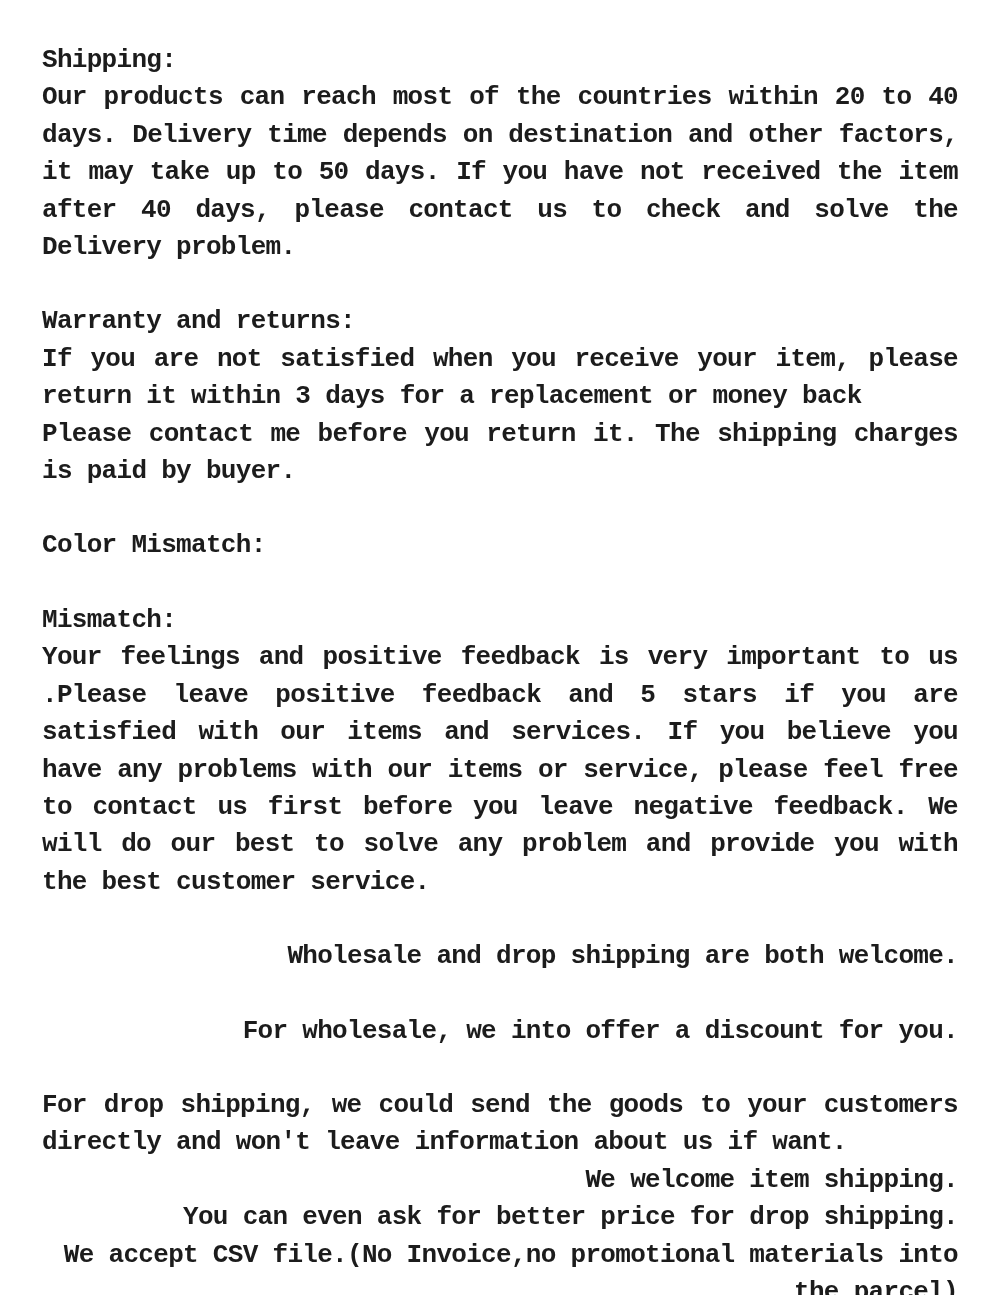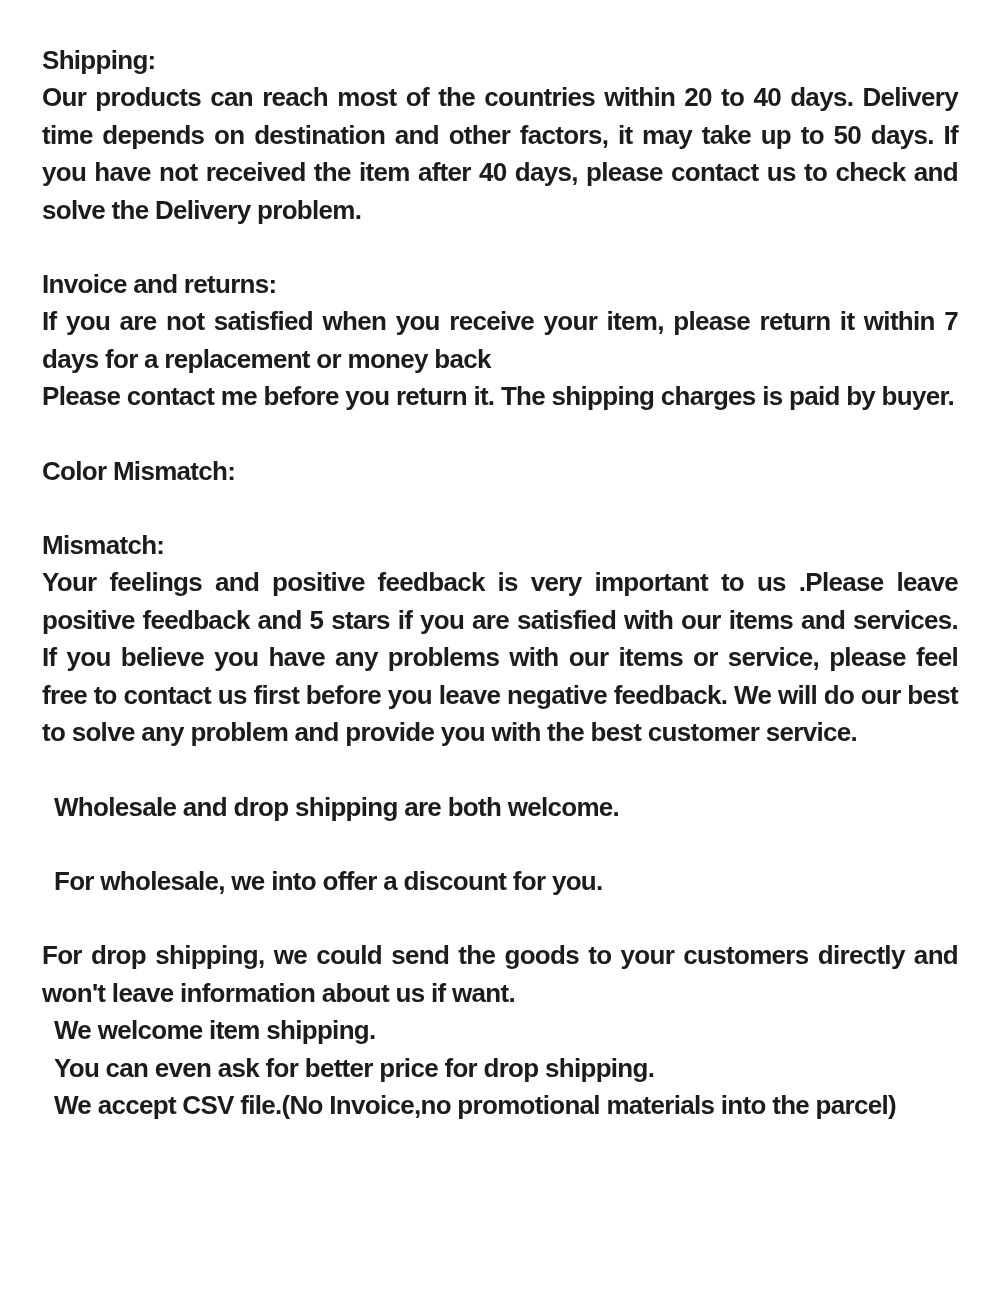"Shipping:" .page { font-family: Liberation Sans, sans-serif -> Liberation Mono, monospace }
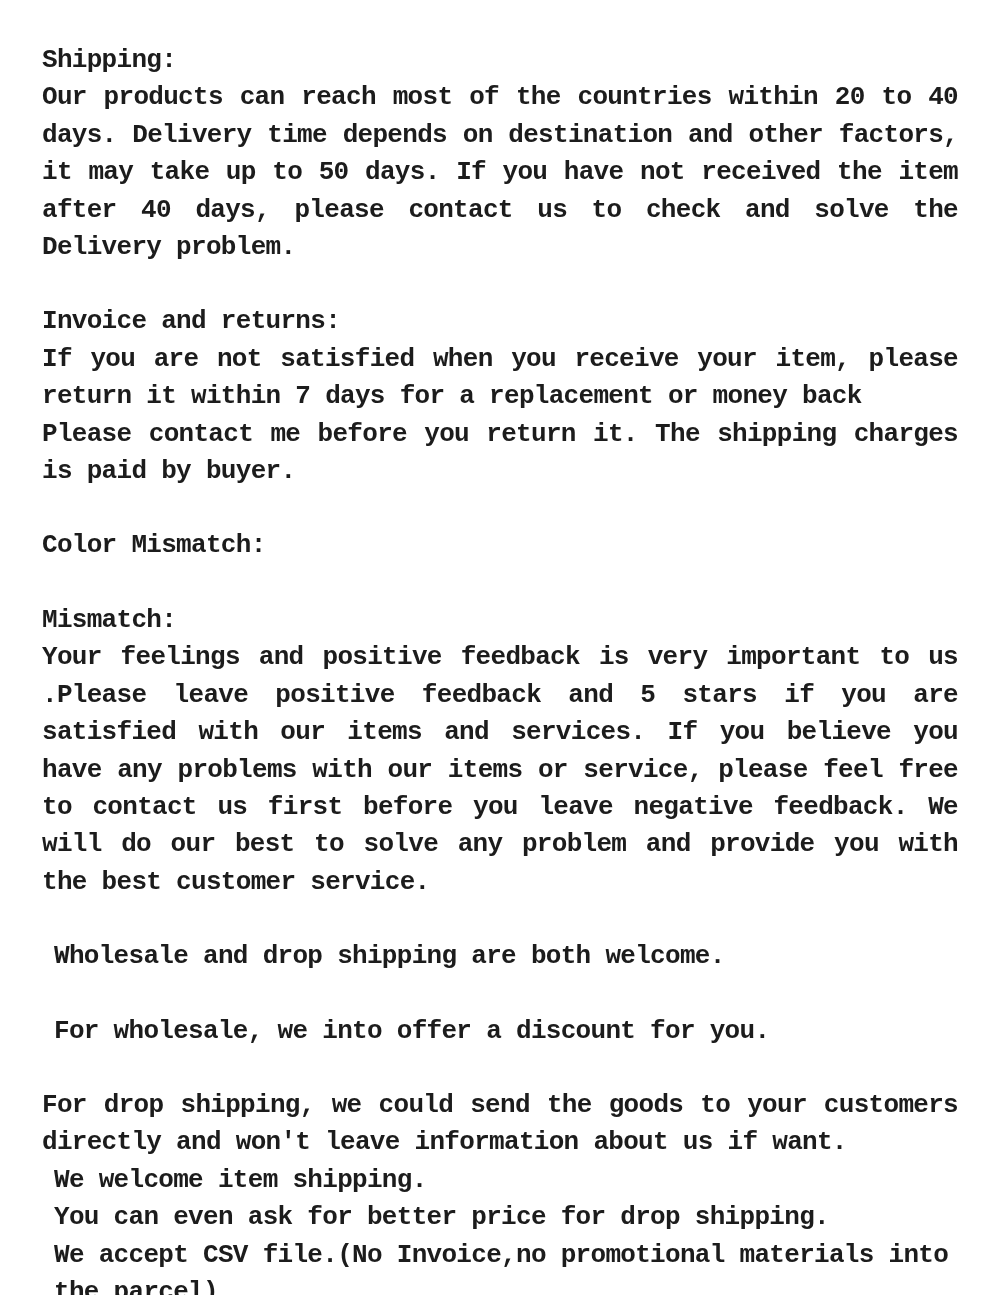"Invoice and returns:" div.heading { text: Invoice -> Warranty }
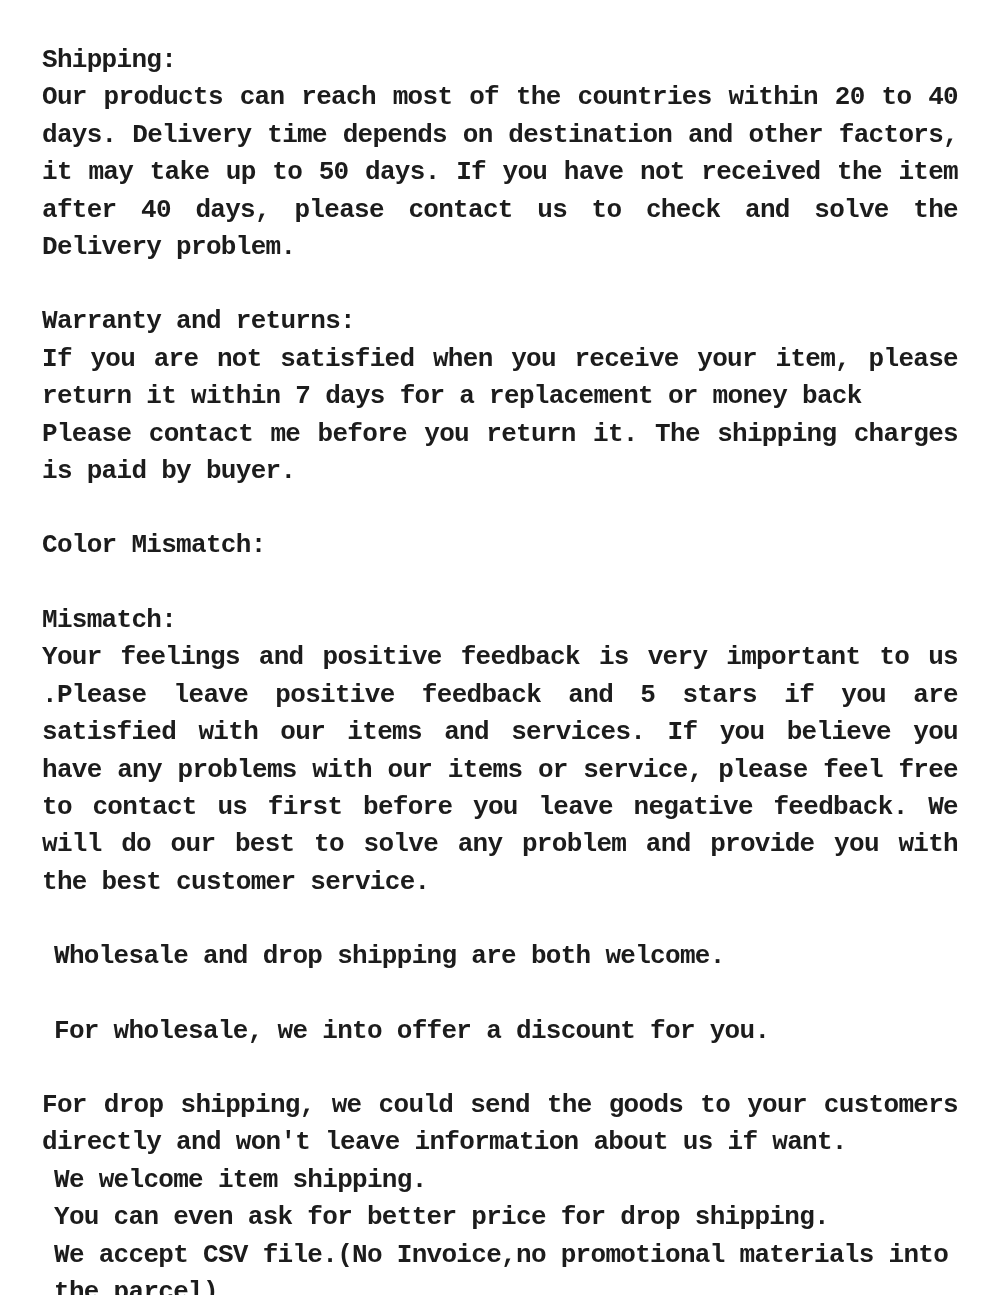"If you are not satisfied" p.para { text: 7 -> 3 }
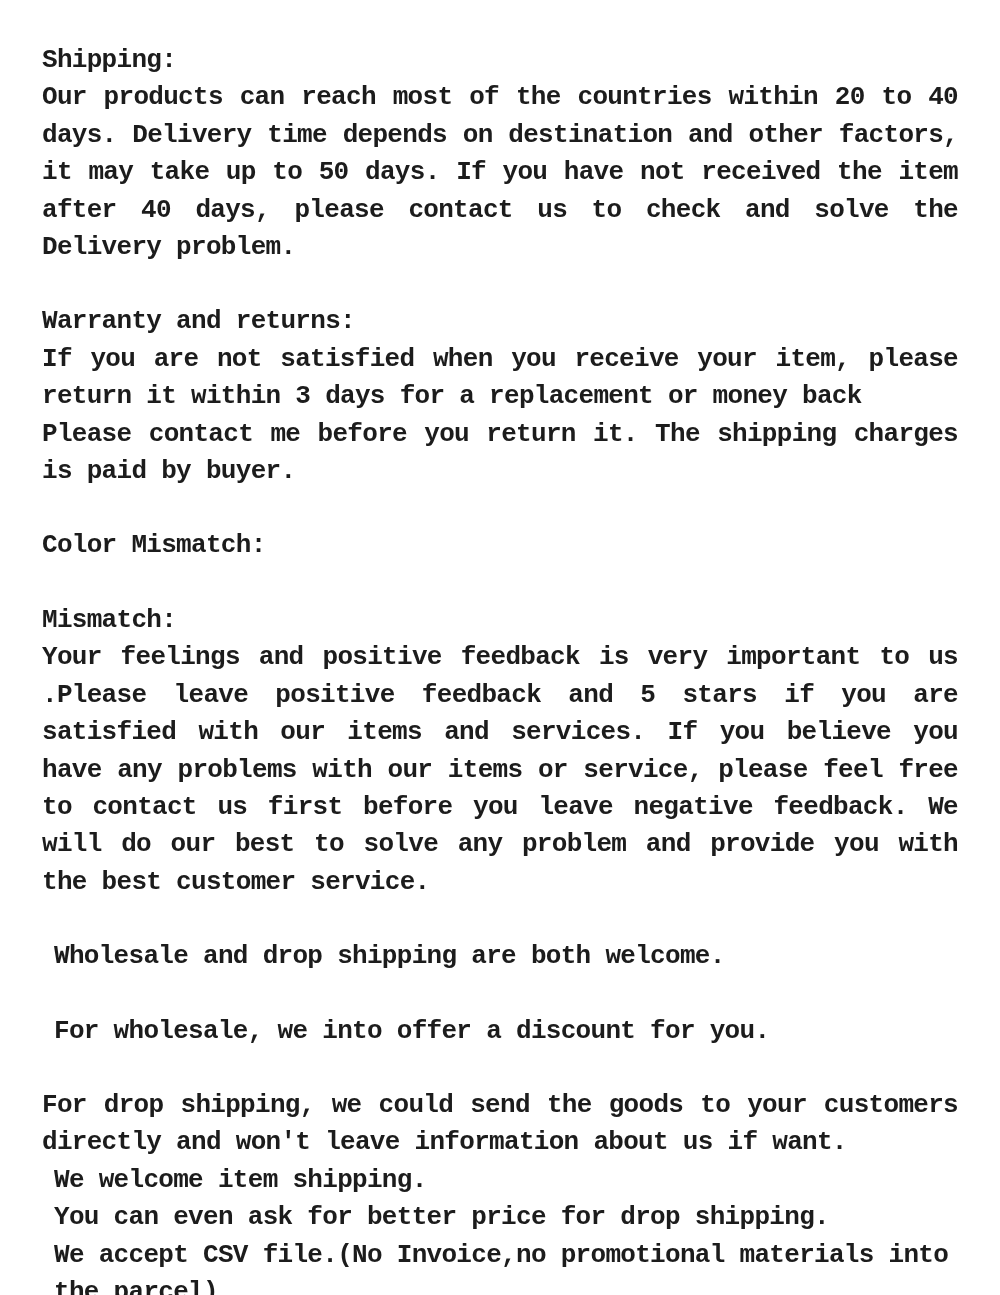"Wholesale and drop shipping are" .para.single { text-align: left -> right }
